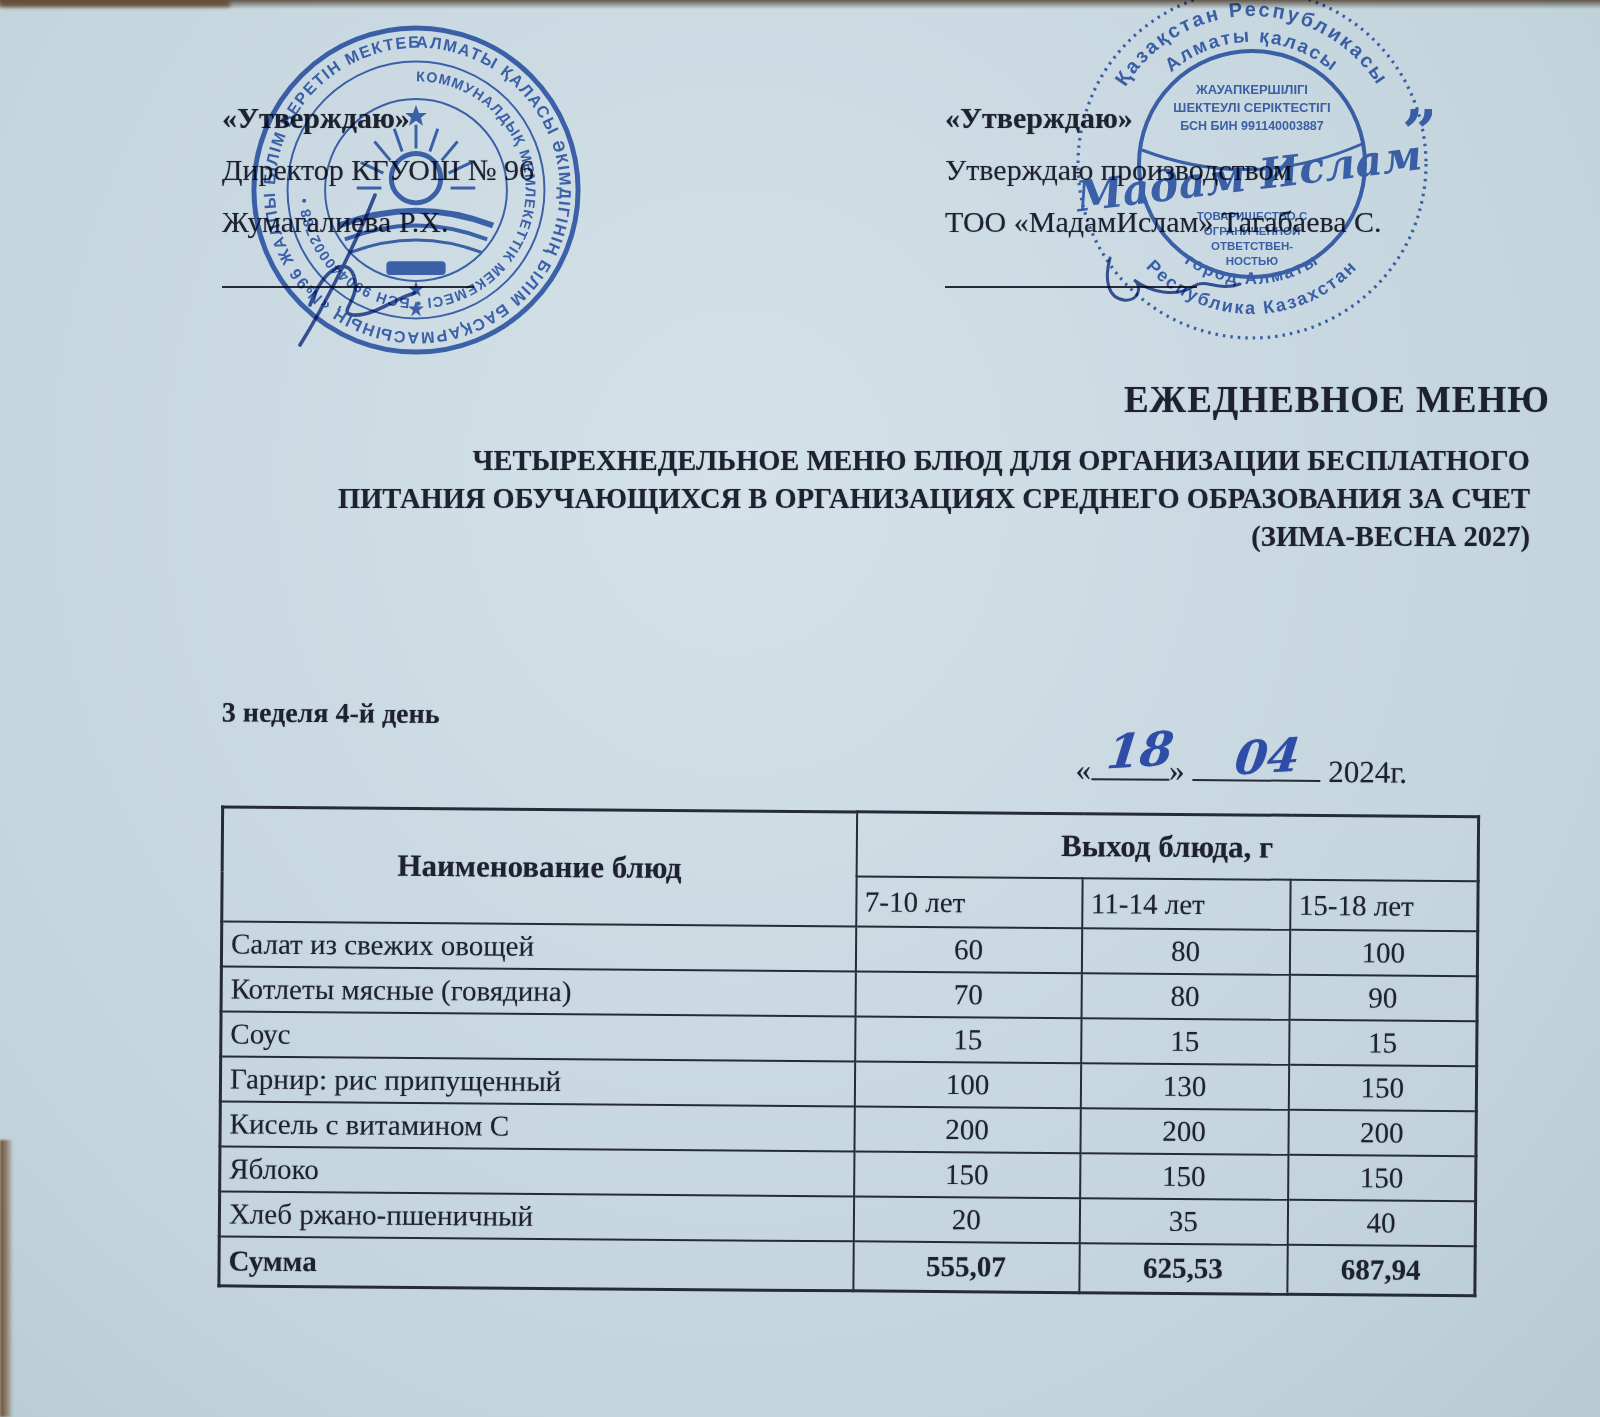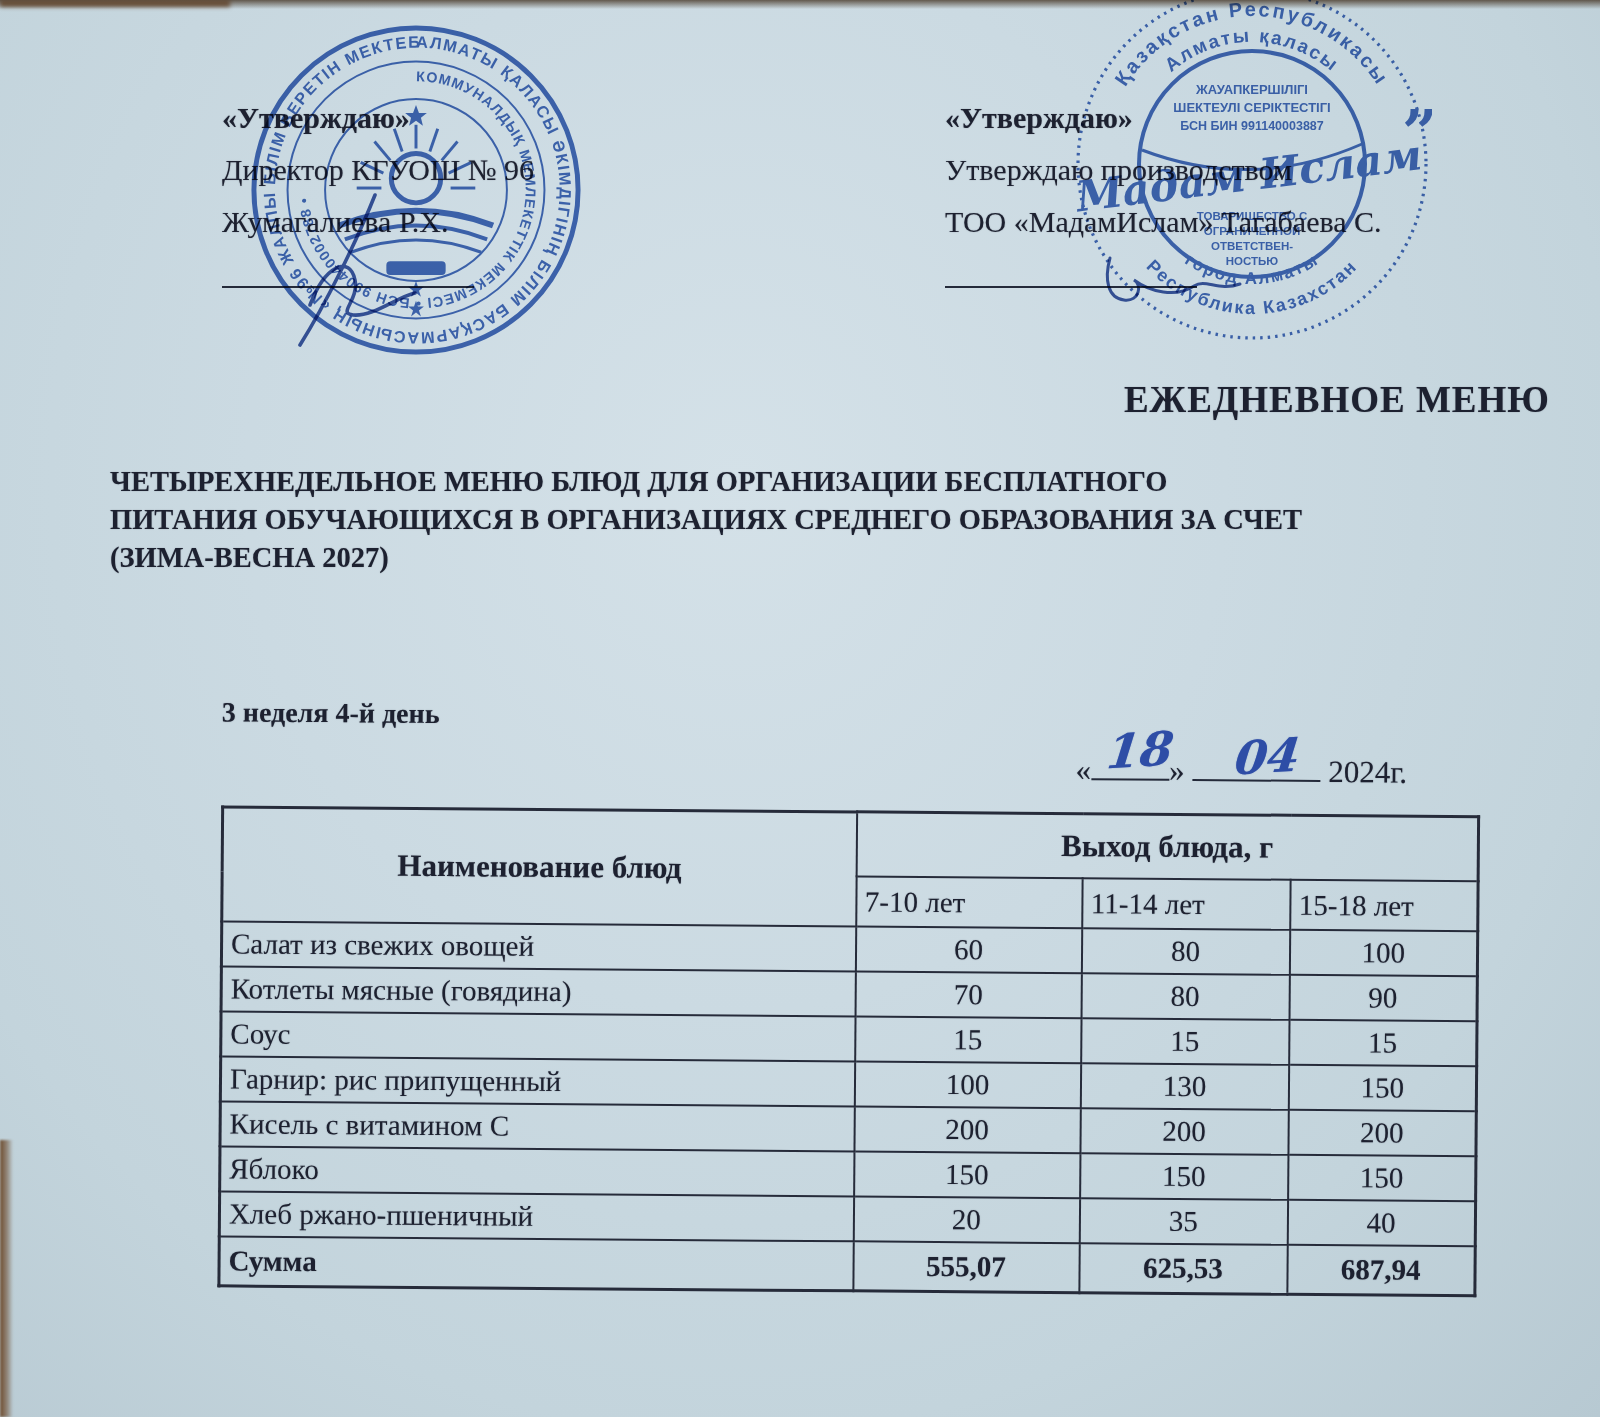"ЧЕТЫРЕХНЕДЕЛЬНОЕ МЕНЮ БЛЮД ДЛЯ" .subtitle { text-align: left -> right; top: 463px -> 442px }
